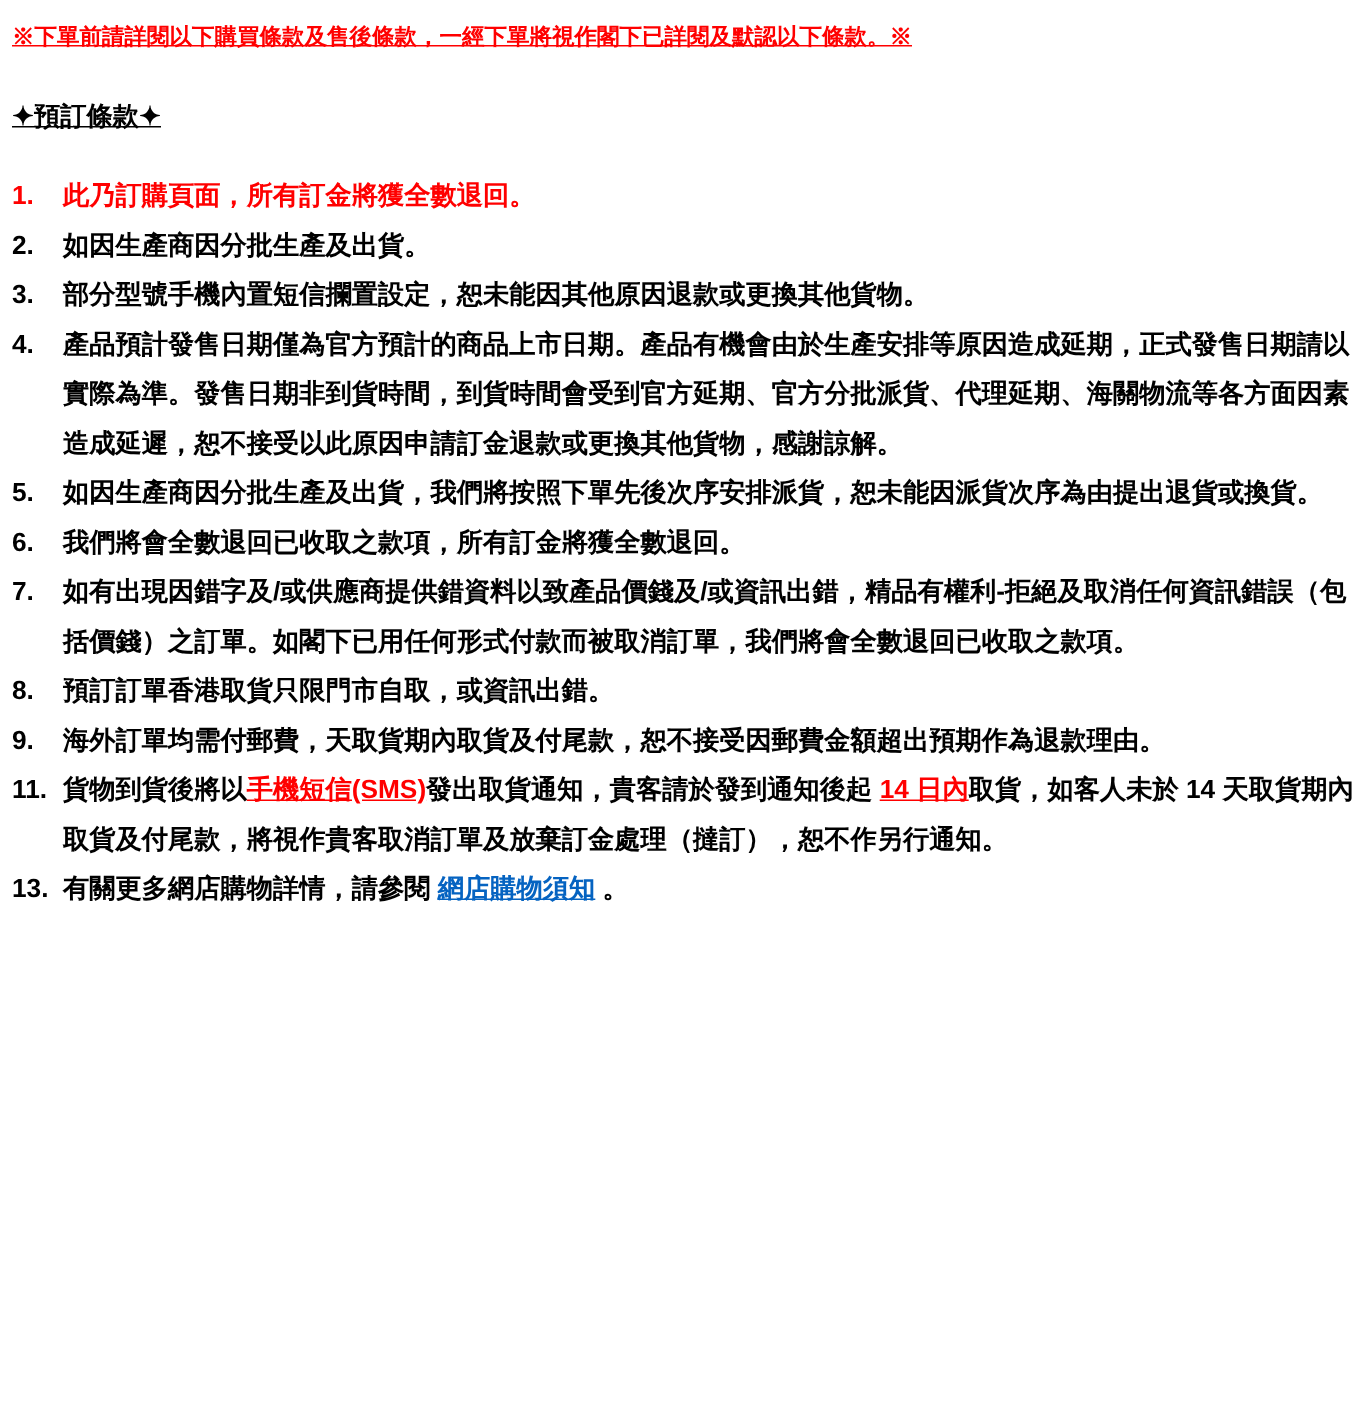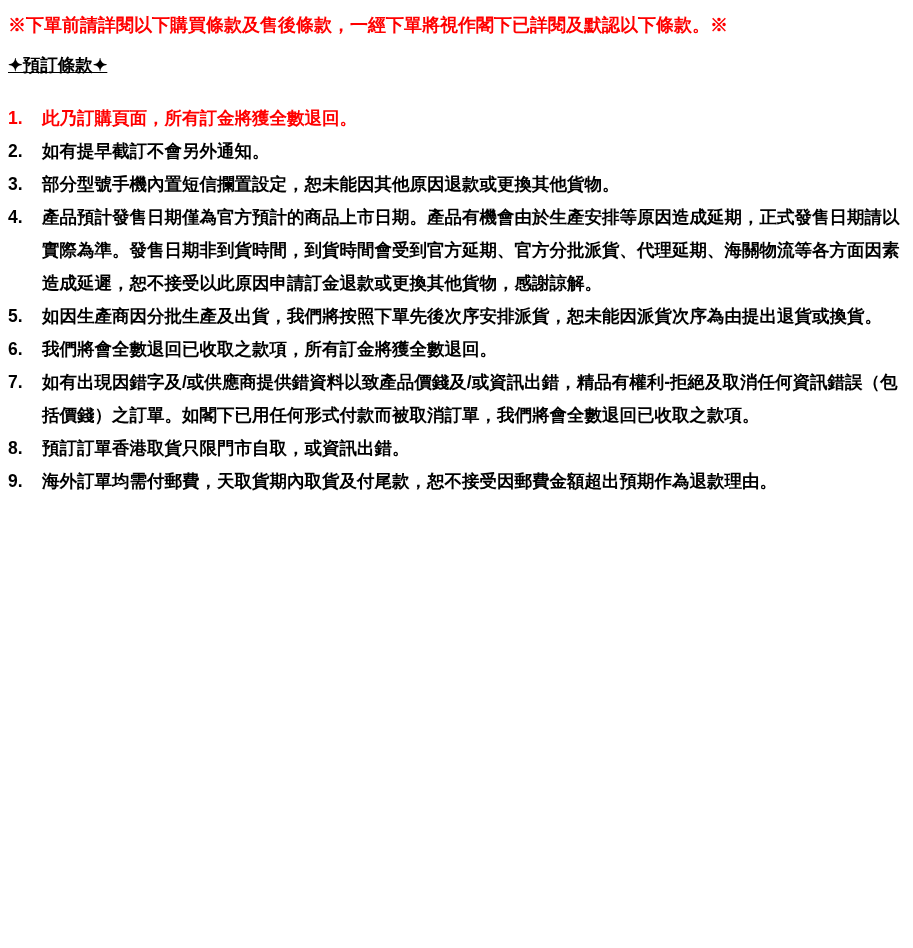"※下單前請詳閱以下購買條款及售後條款，一經下單將視作閣下已詳閱及默認以下條款。※" .page-title { font-size: 18px -> 15px; text-decoration: none -> underline }
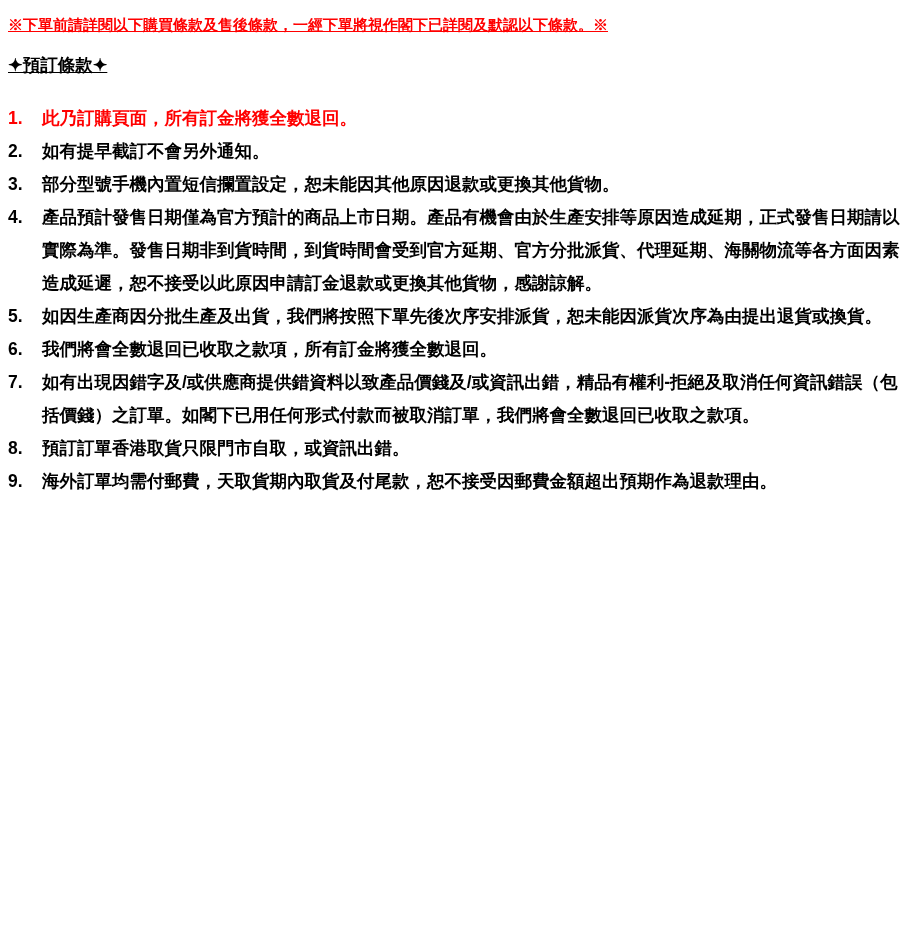"✦預訂條款✦" .section-header { margin-top: 14px -> 26px }
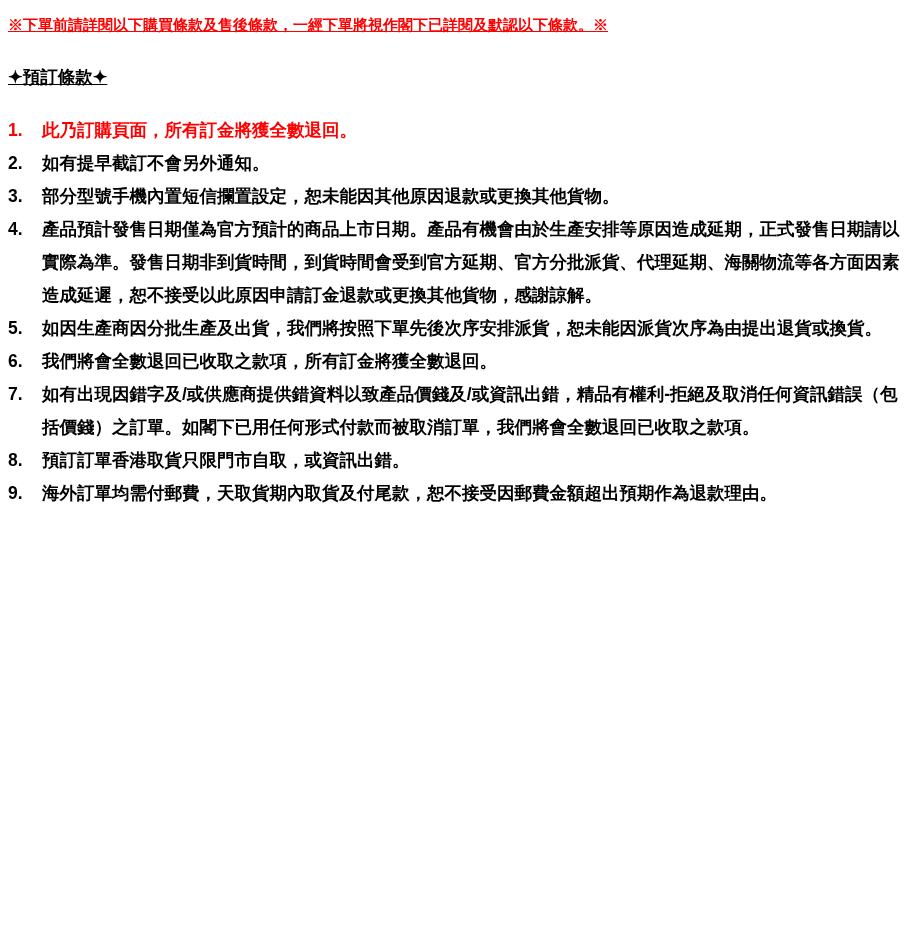"如有提早截訂不會另外通知。" span.seg-normal { text: 有提早截訂不會另外通知 -> 因生產商因分批生產及出貨 }
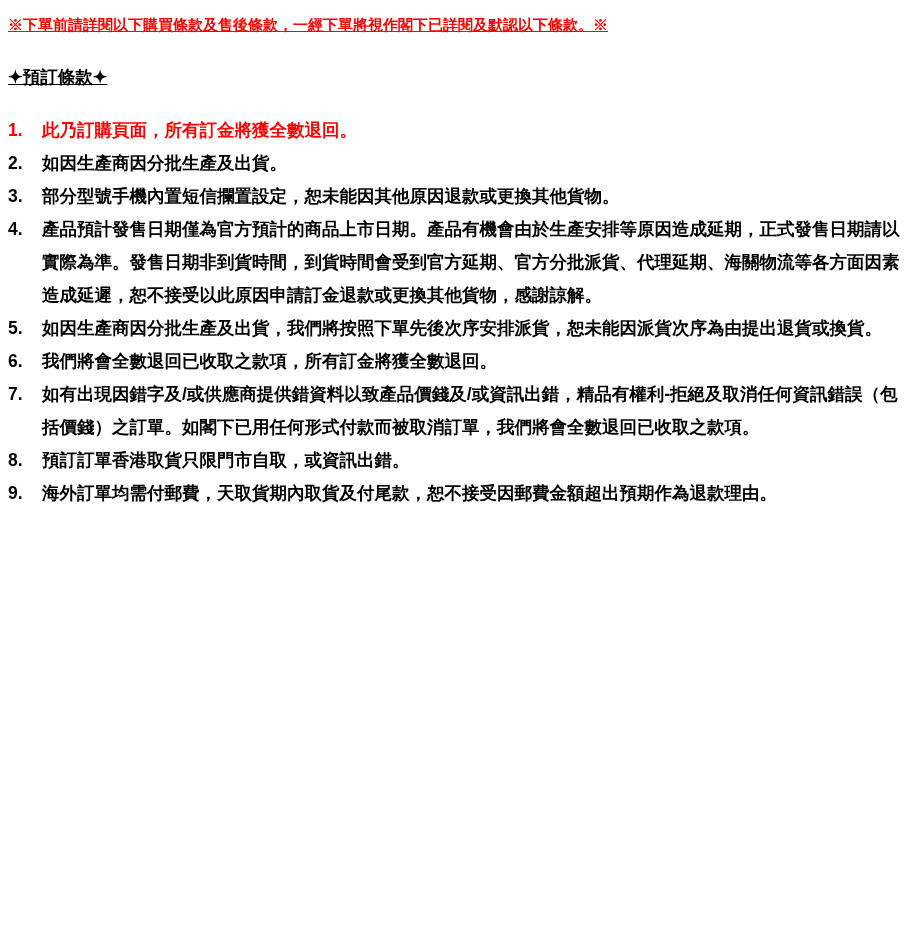"11." div.term-row { html: none -> <div> <span>11.</span> <span><span>貨物到貨後將以</span><span>手機短信(SMS)</span><span>發出取貨通知，貴客請於發到通知後起 </span><span>14 日內</span><span>取貨，如客人未於 14 天取貨期內取貨及付尾款，將視作貴客取消訂單及放棄訂金處理（撻訂），恕不作另行通知。</span></span> </div> }
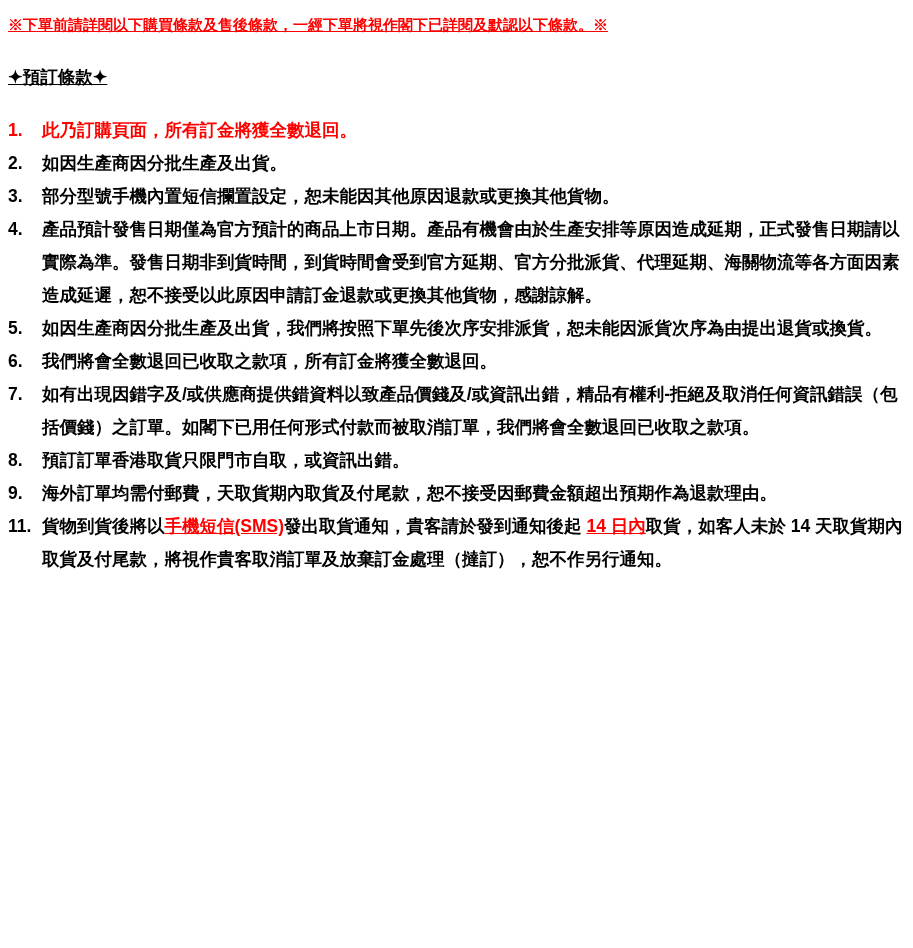"13." div.term-row { html: none -> <div> <span>13.</span> <span><span>有關更多網店購物詳情，請參閱 </span><a>網店購物須知</a><span> 。</span></span> </div> }
